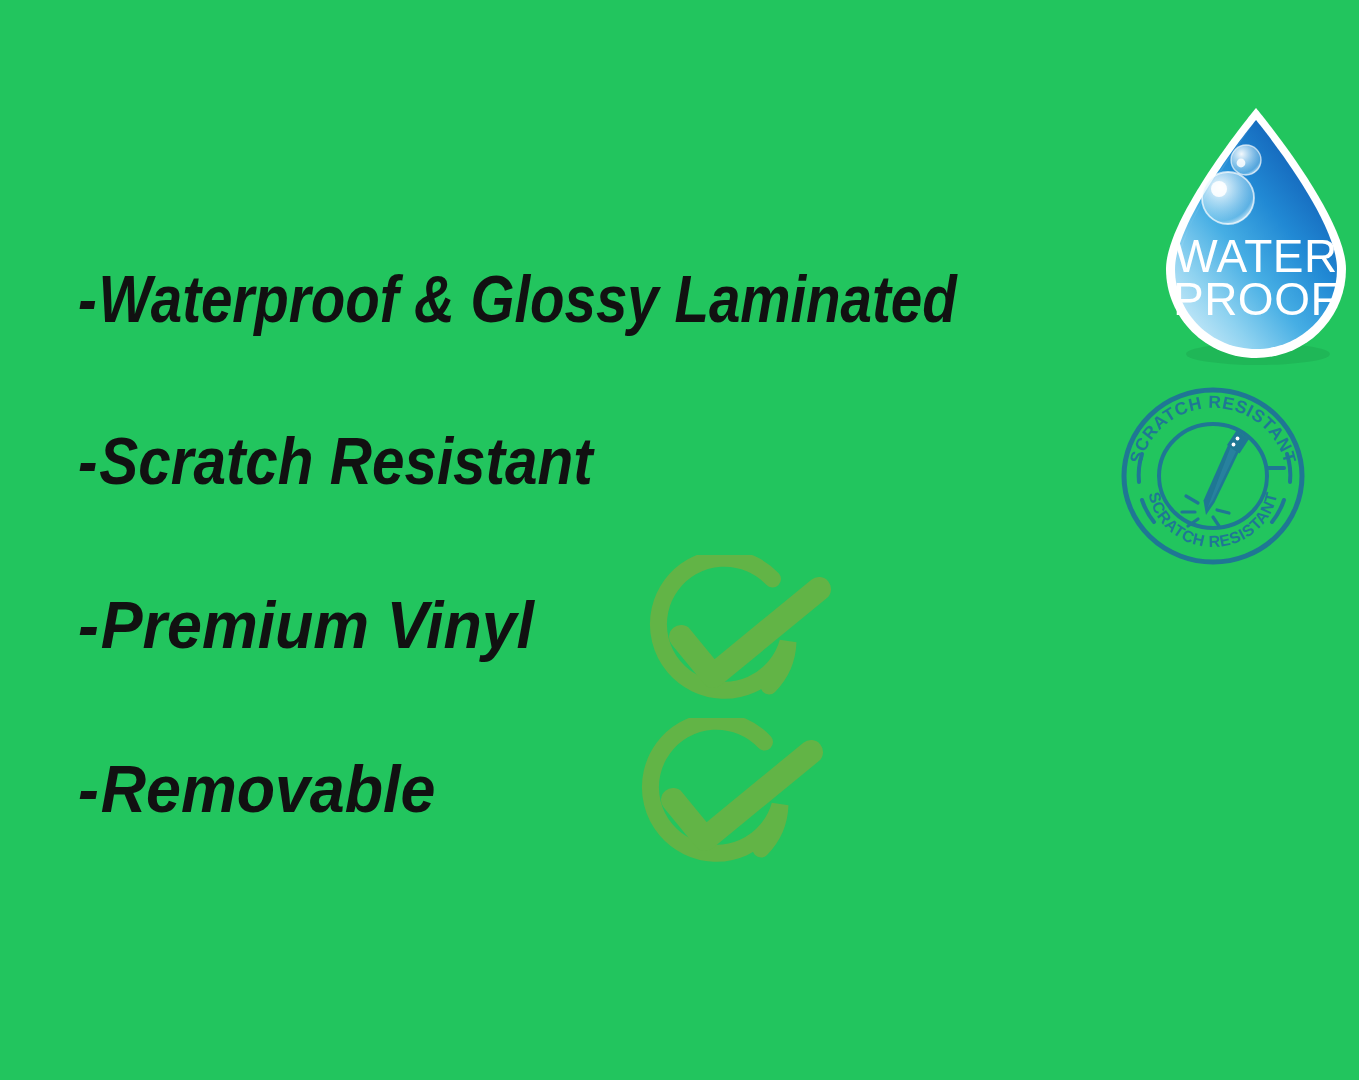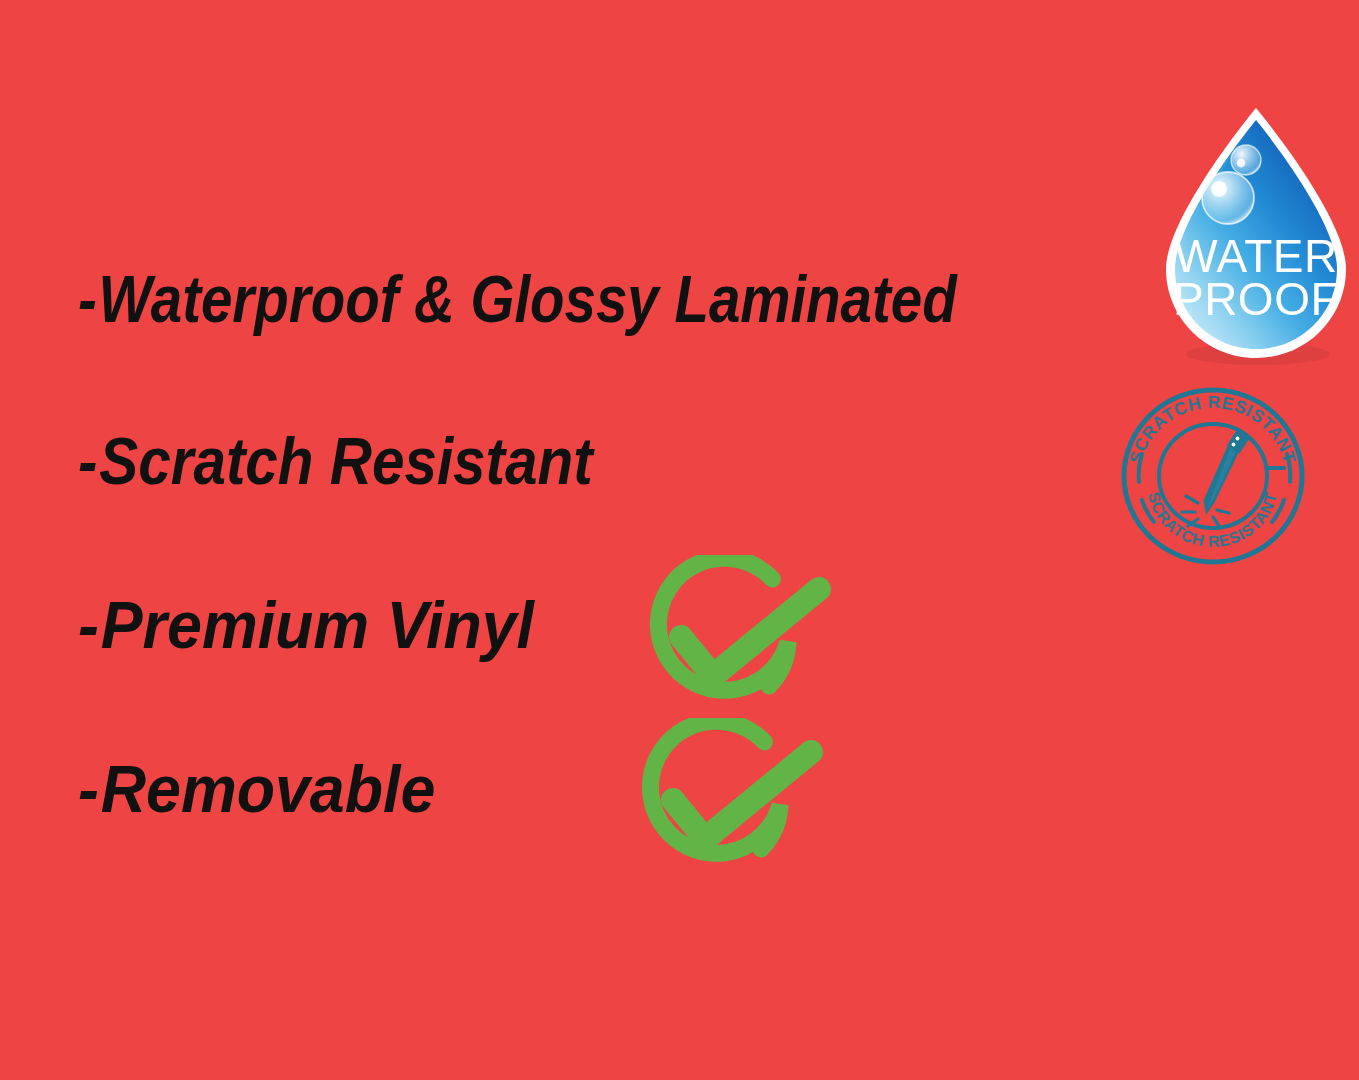"-Waterproof & Glossy Laminated" div { background: #ef4444 -> #22c55e }
